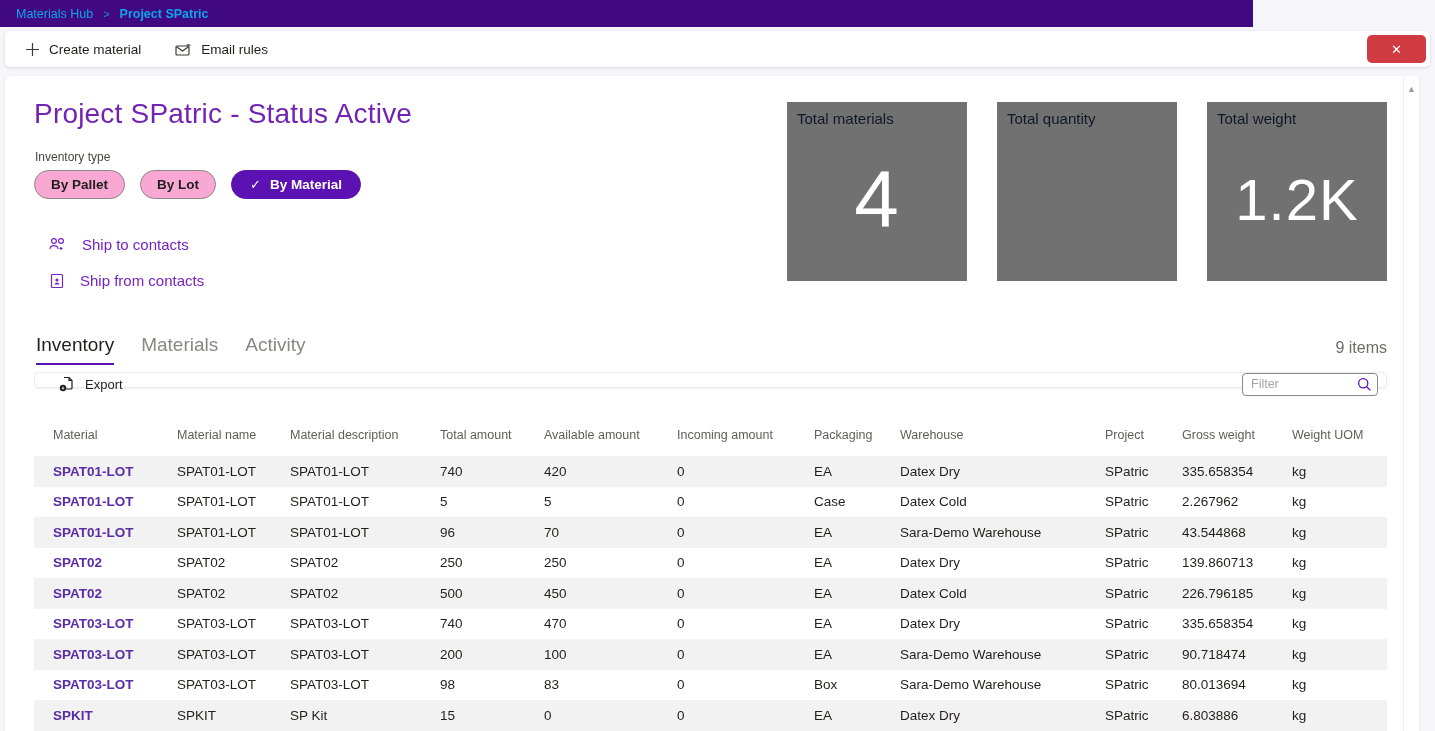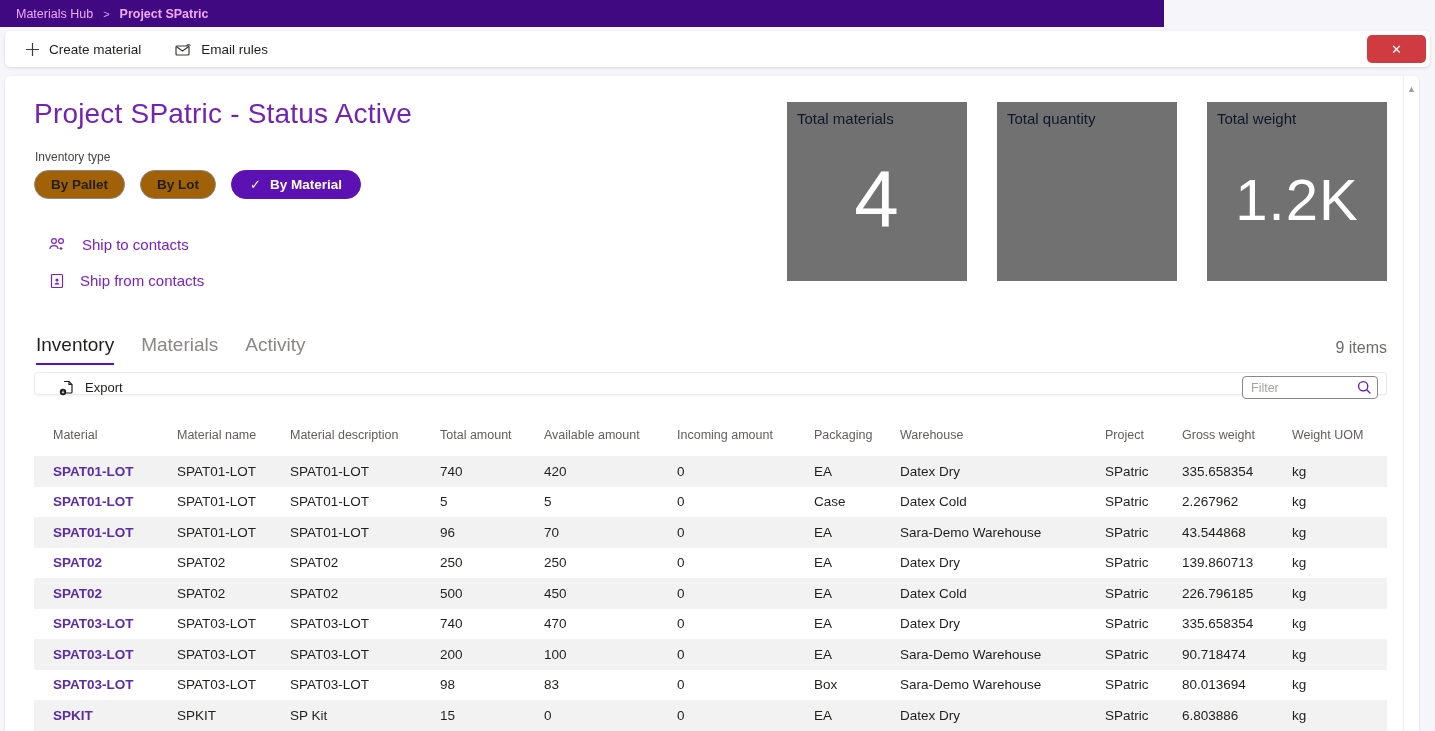"Materials Hub" .topbar { color: #f0abfc -> #0ea5e9; width: 1164px -> 1253px }
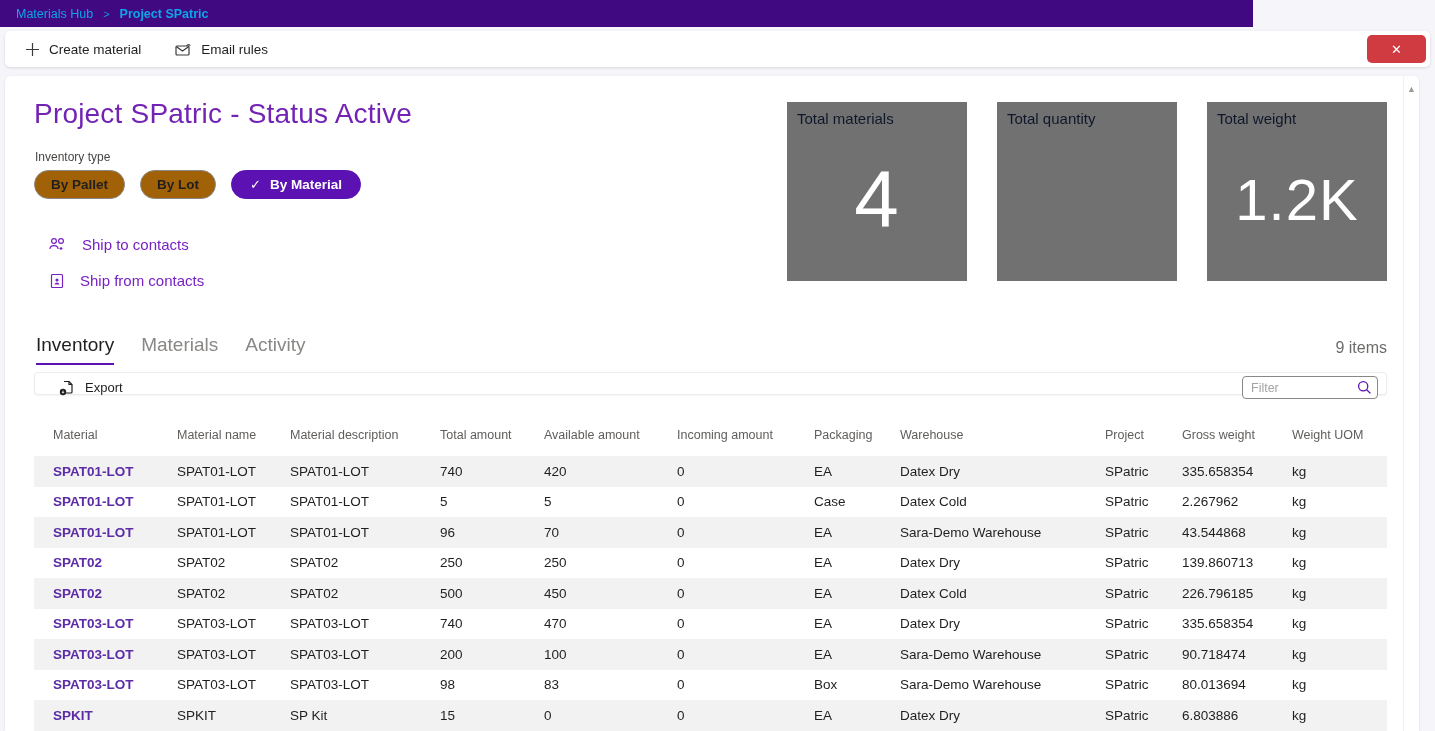"By Pallet" .pill { background: #a16207 -> #f9a8d4 }
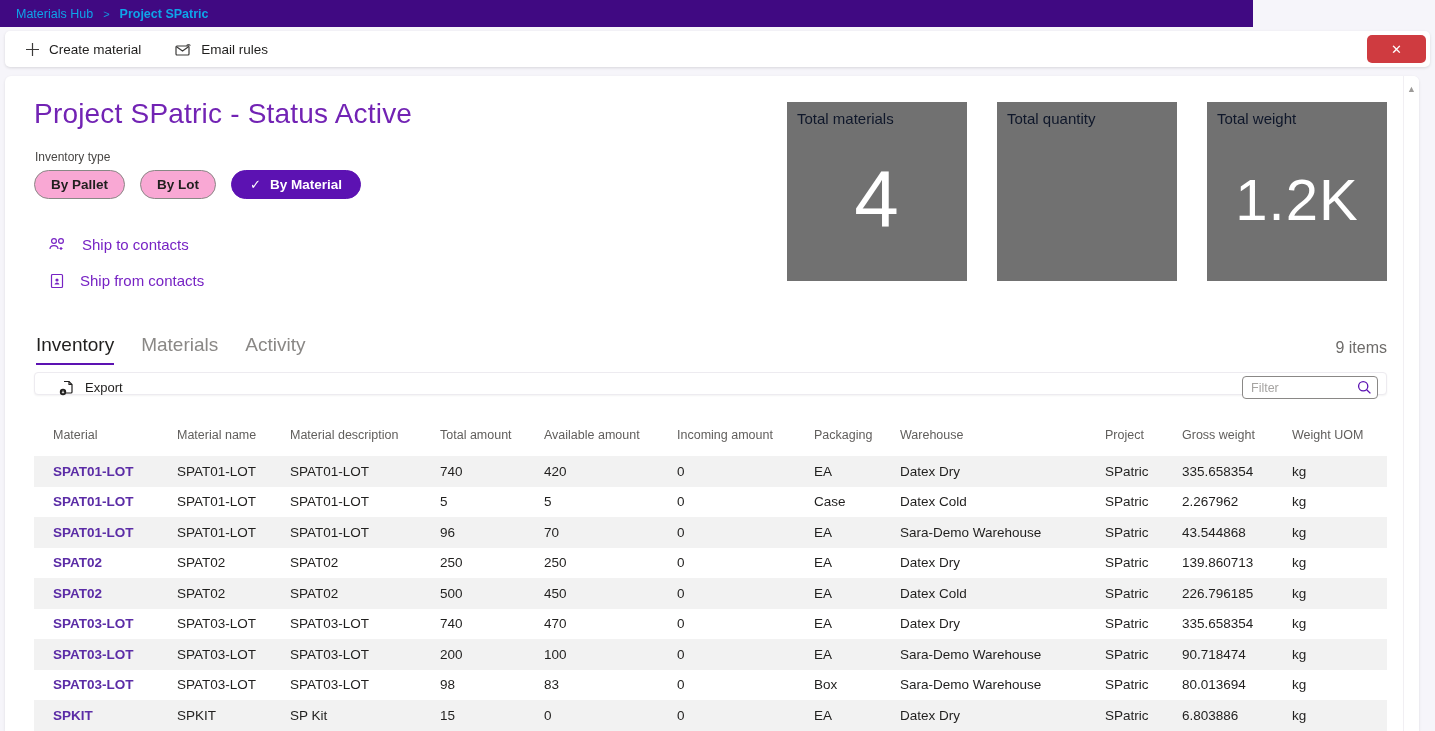"Export" .toolbar { height: 23px -> 16px }
